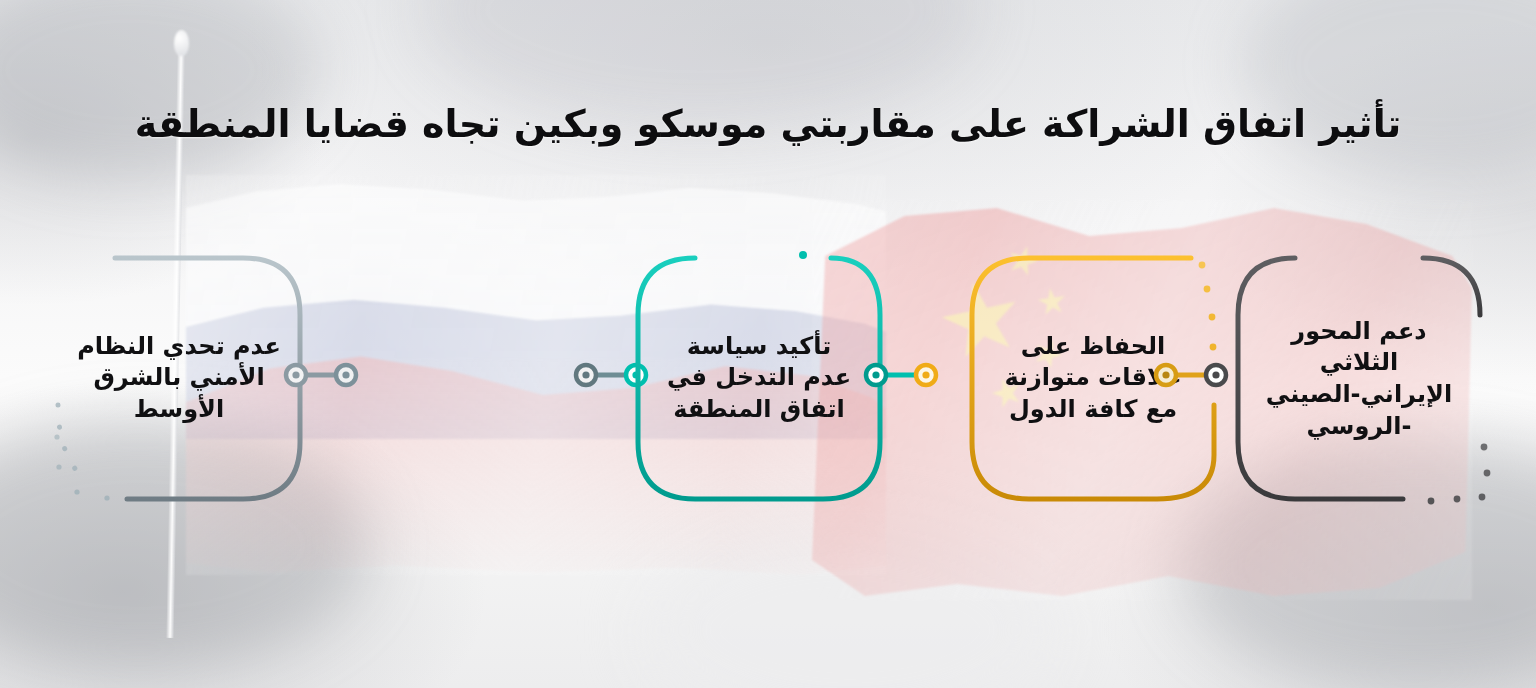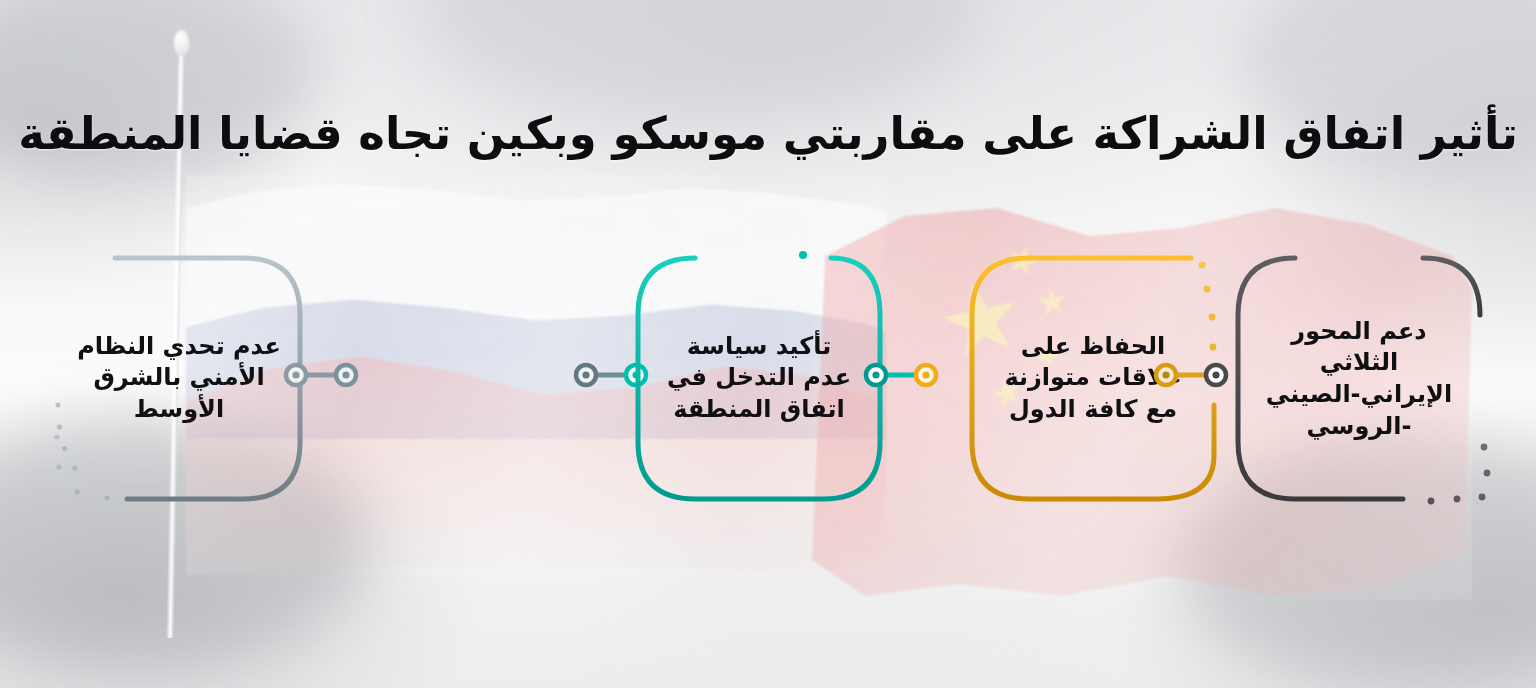"تأثير اتفاق الشراكة على مقاربتي" .title { font-size: 45px -> 38px }
